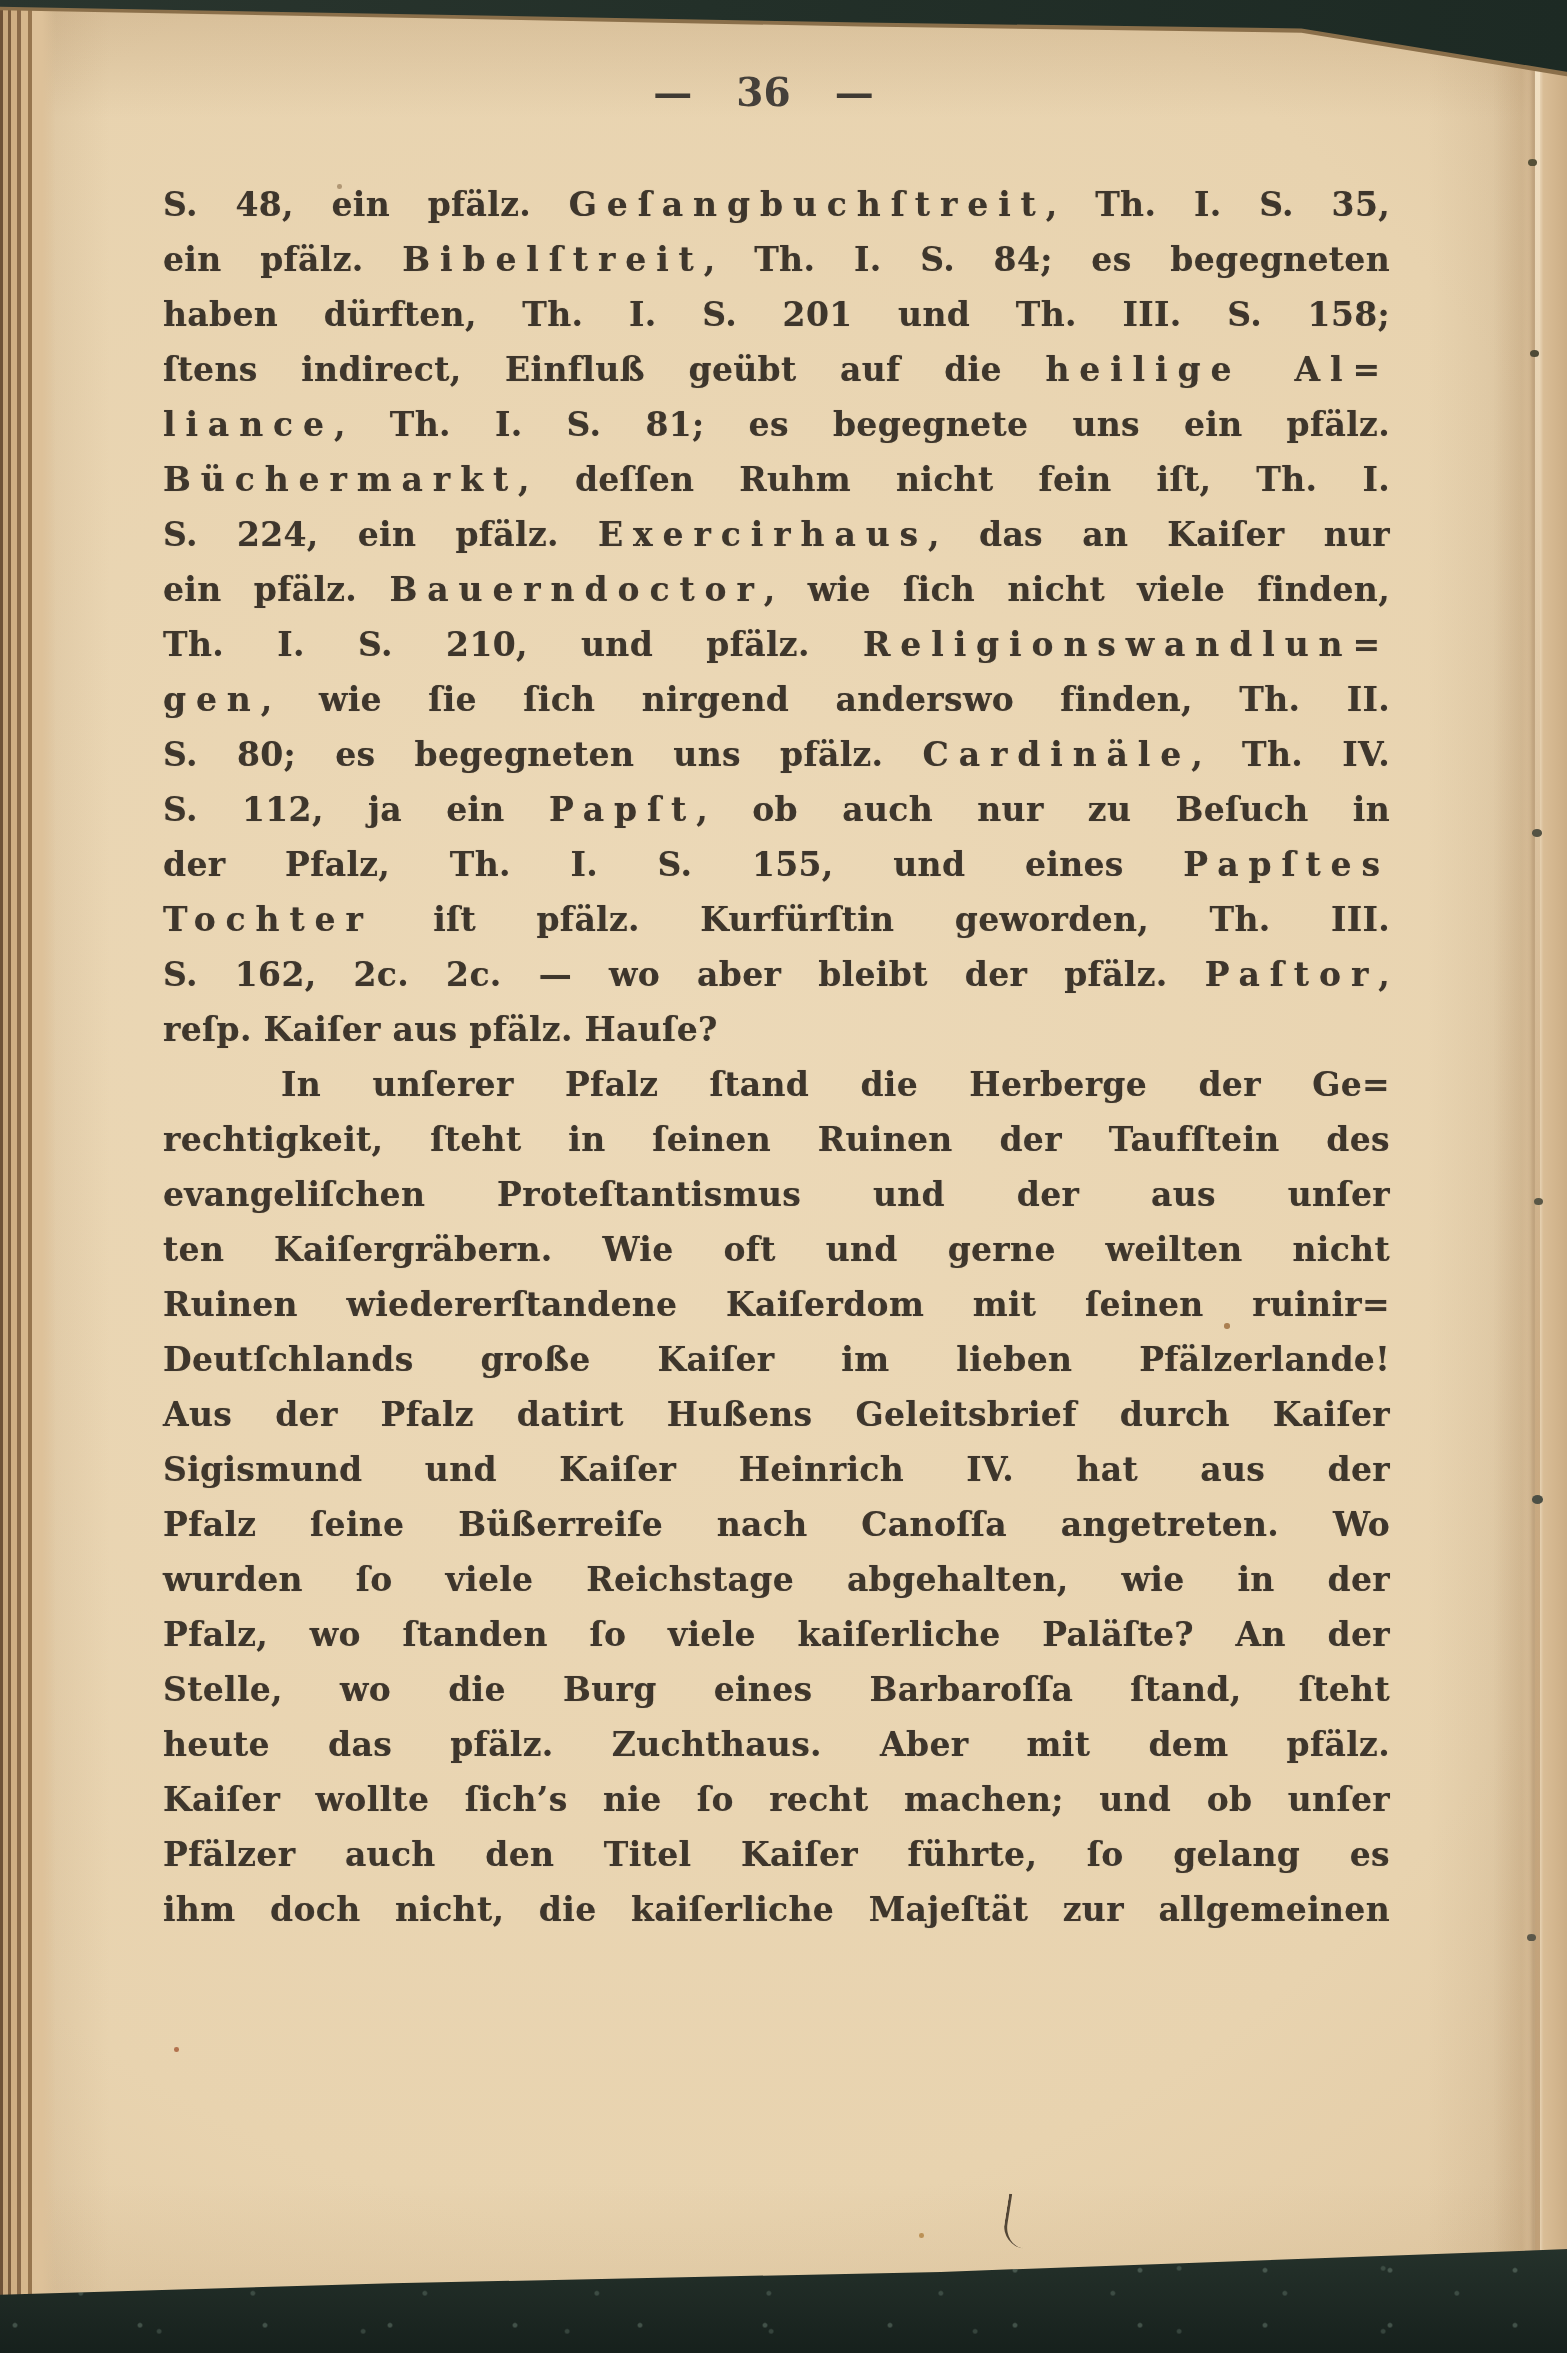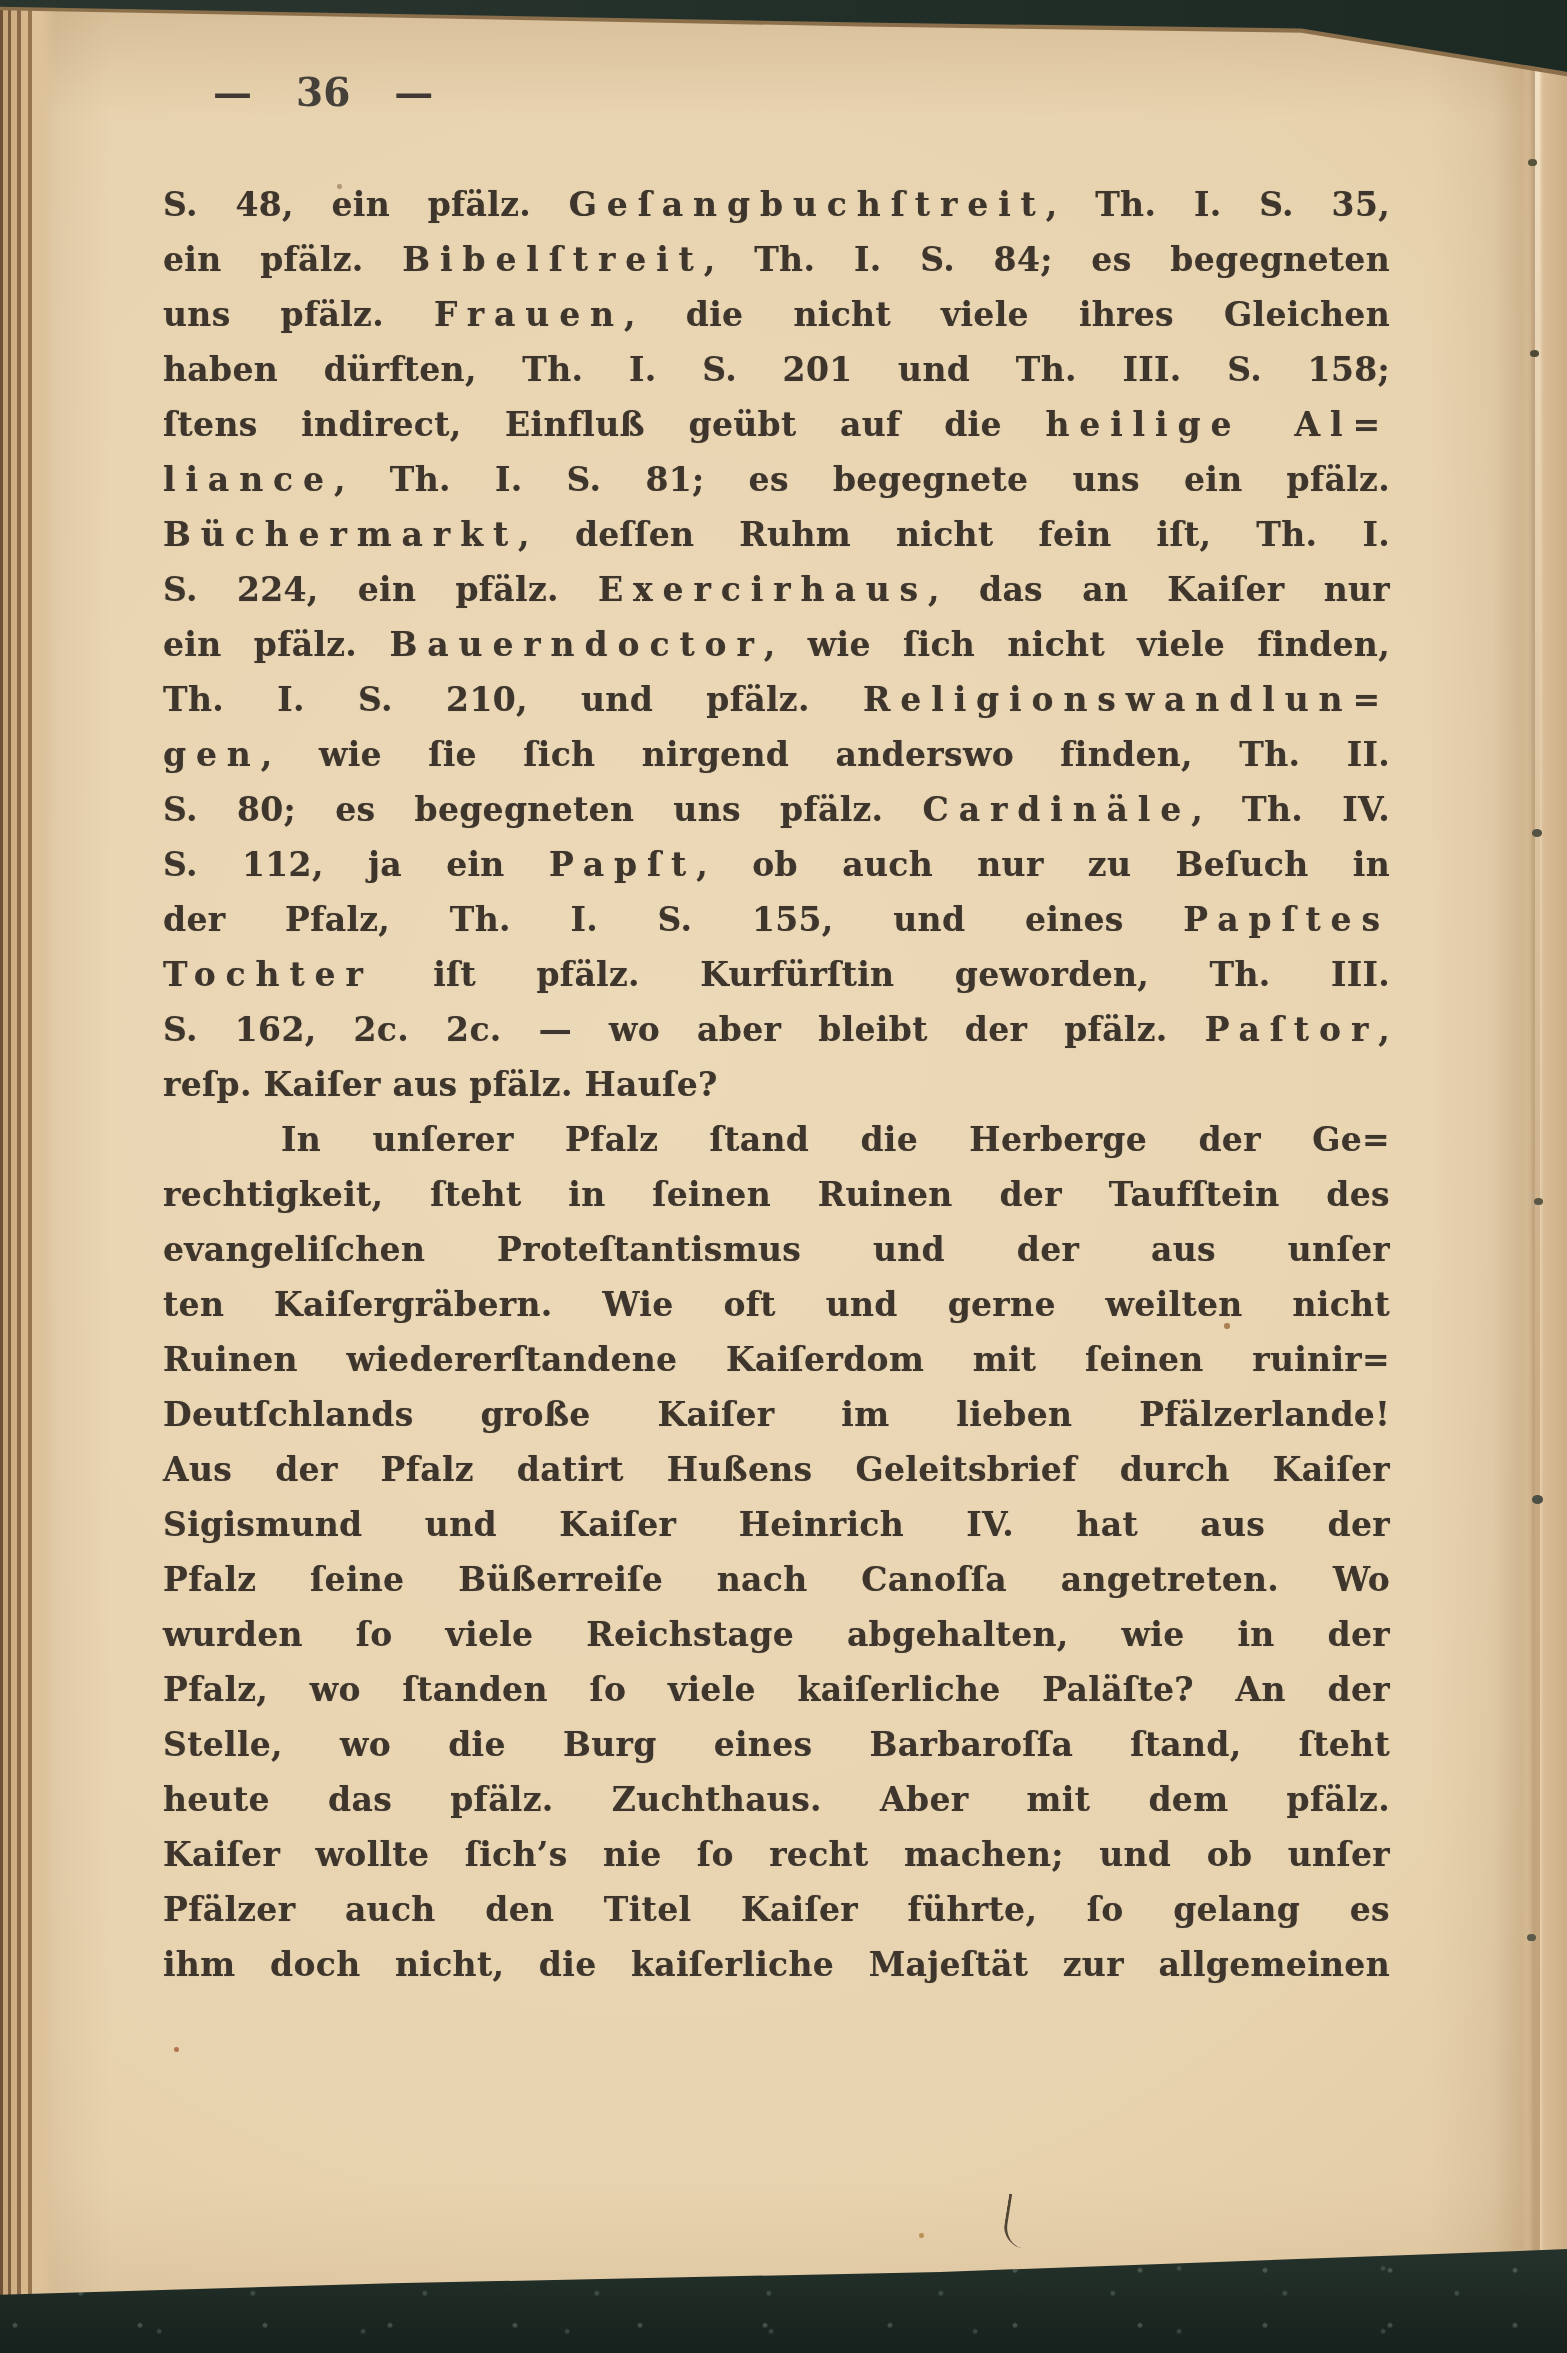"— 36 —" .pagehead { left: 169px -> 150px; text-align: none -> center }
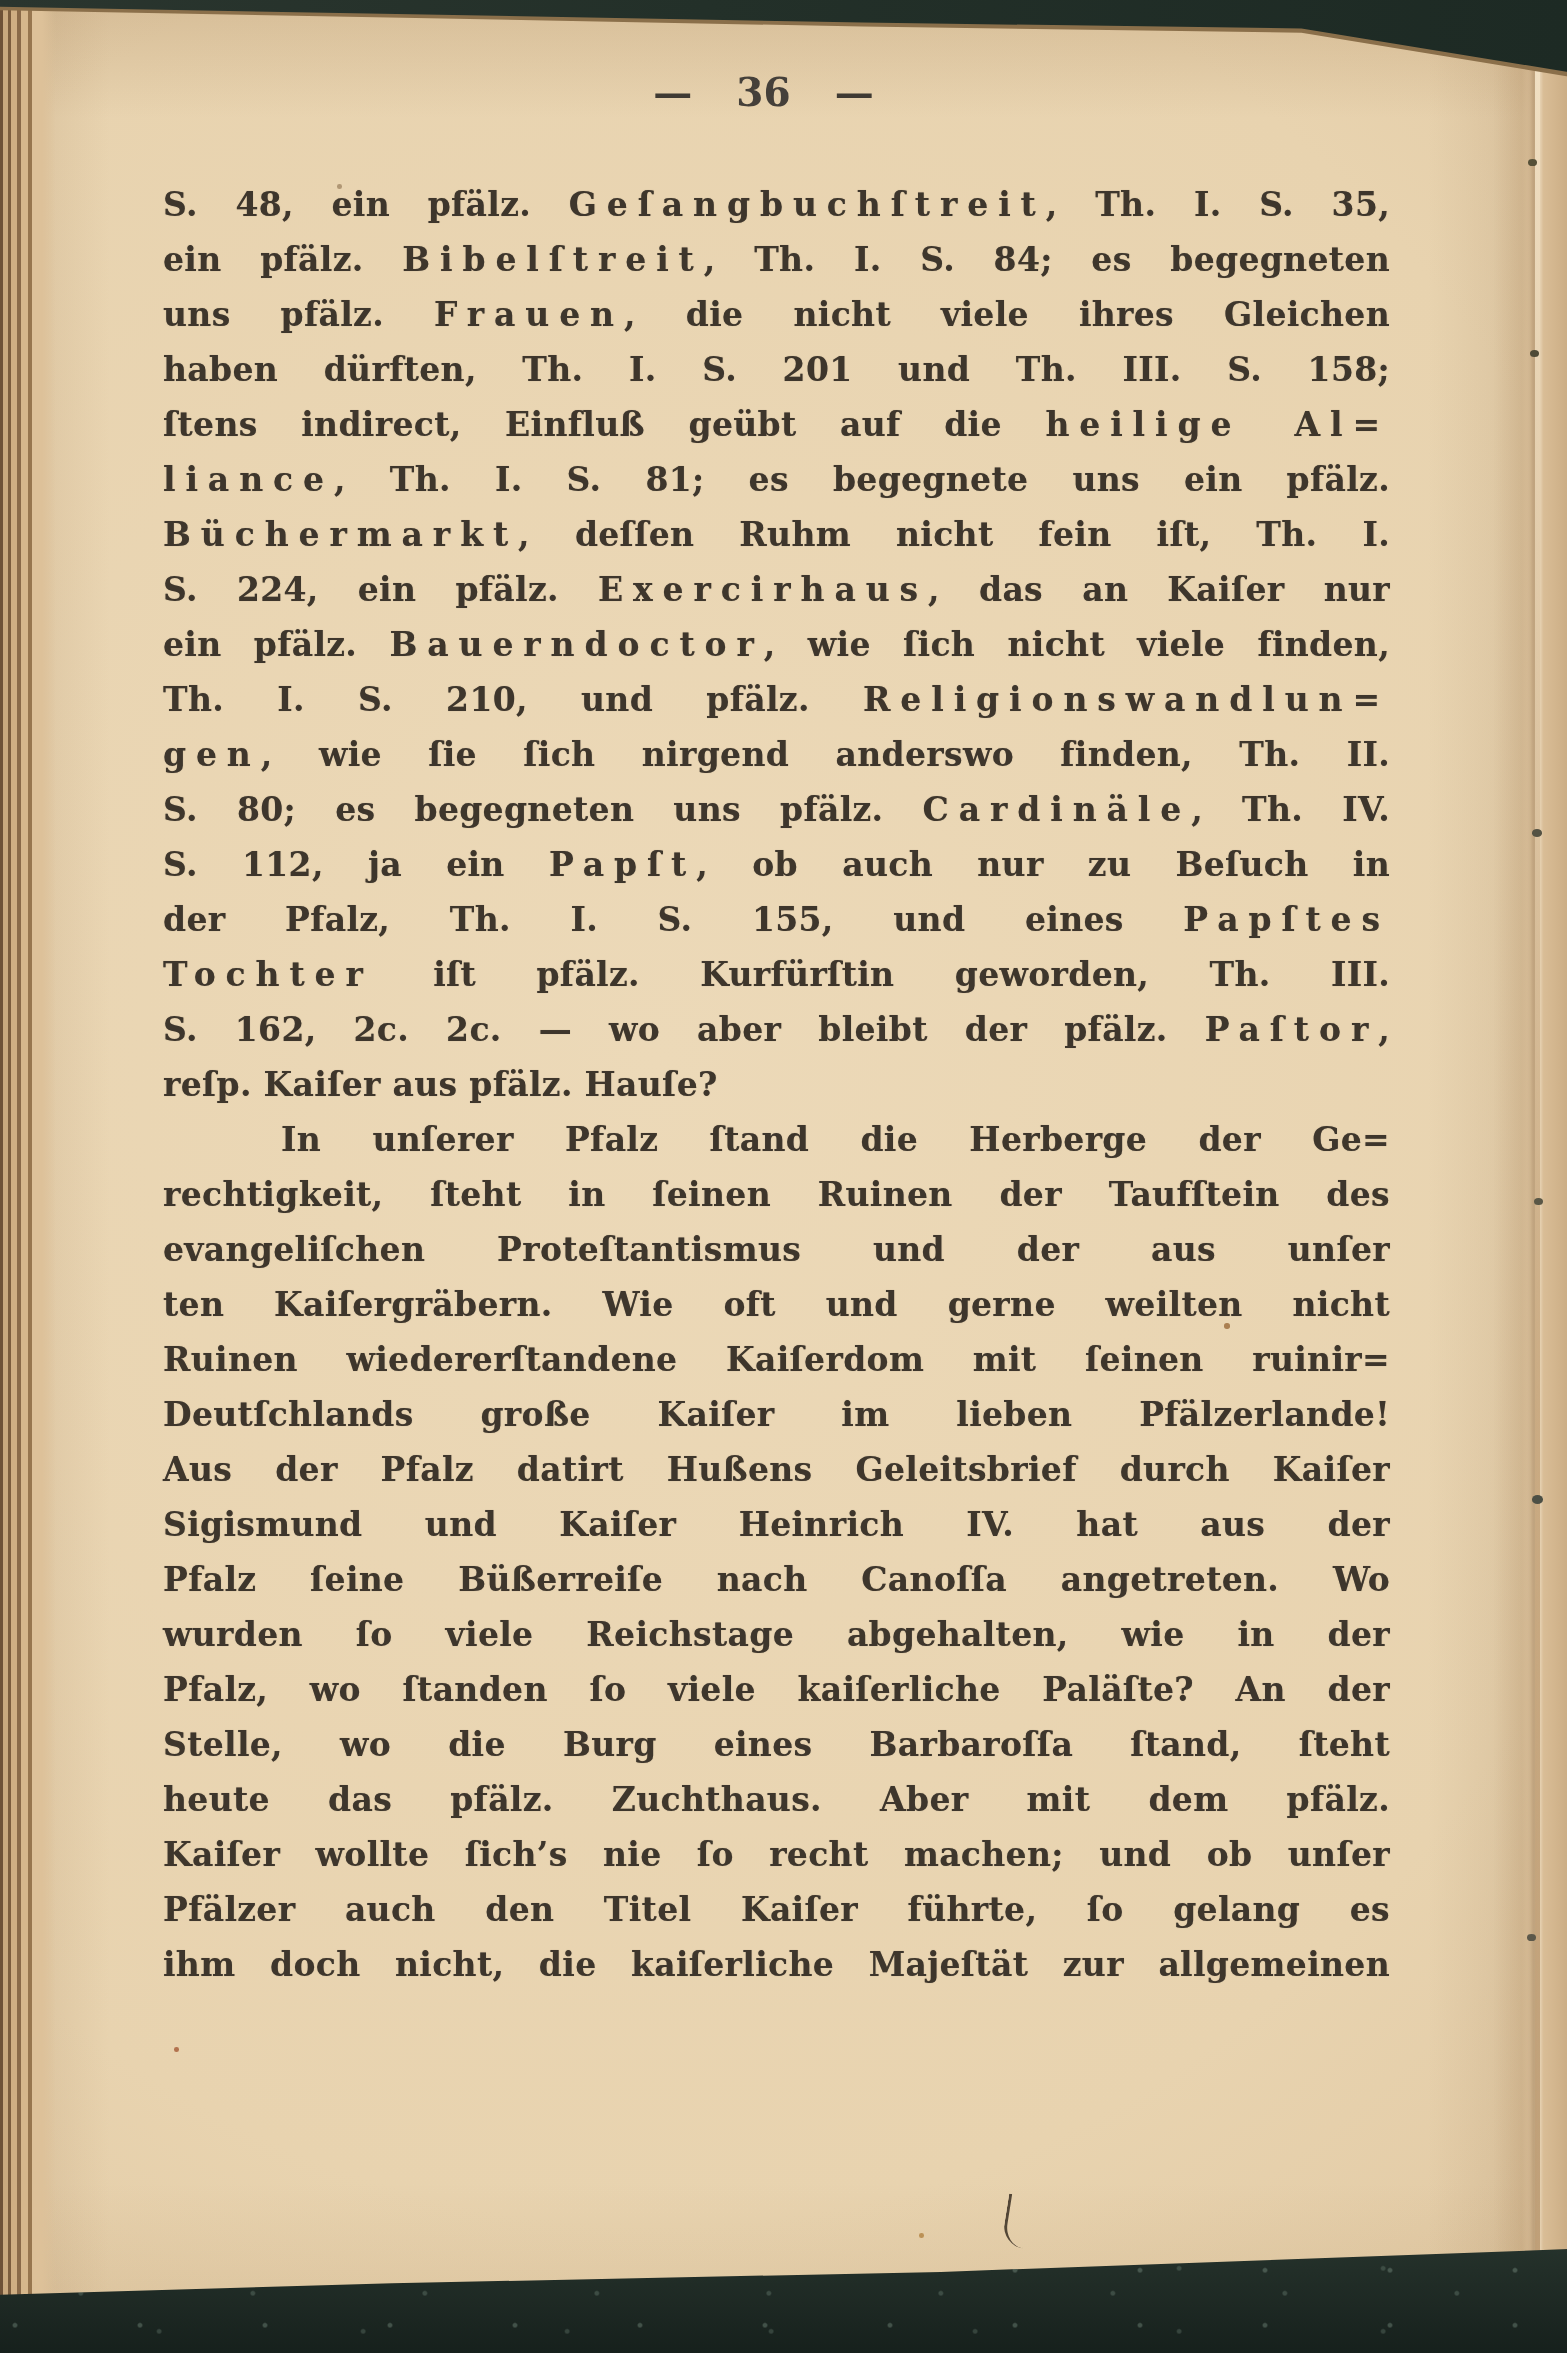"uns pfälz. Frauen, die nicht" div.line { html: <div><span>uns pfälz. </span><span>Frauen</span><span>, die nicht viele ihres Gleichen</span></div> -> none }
